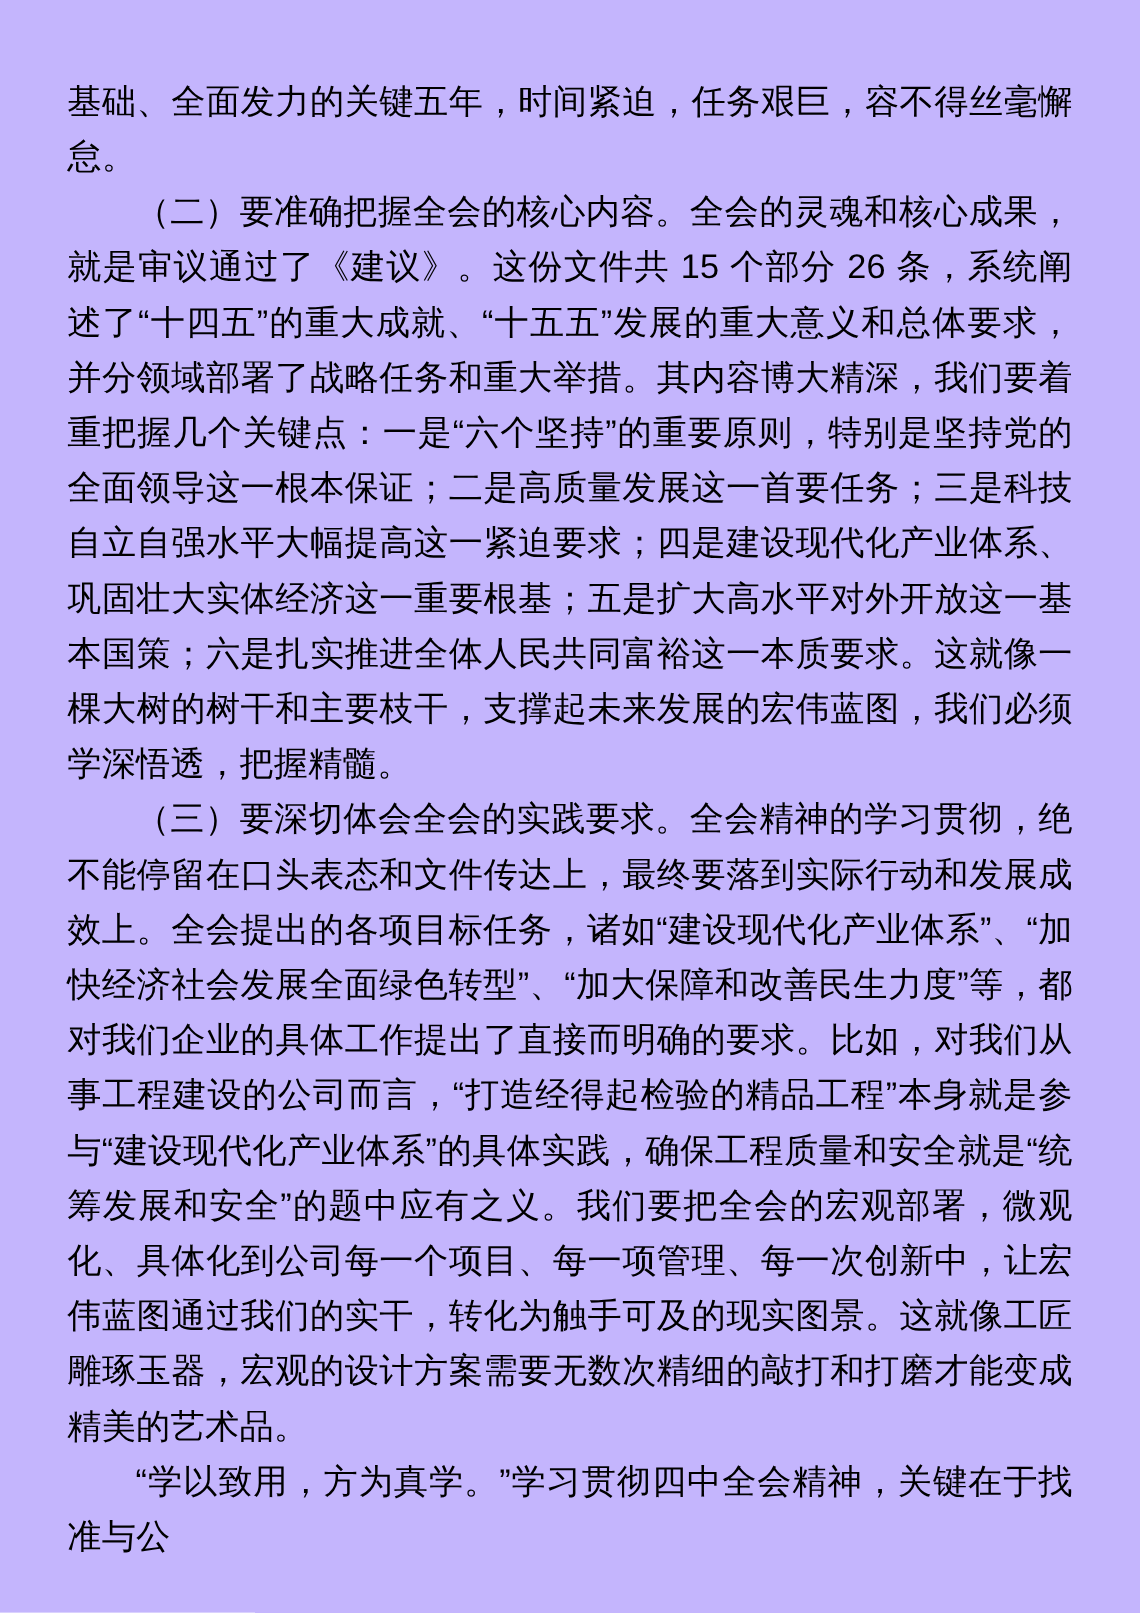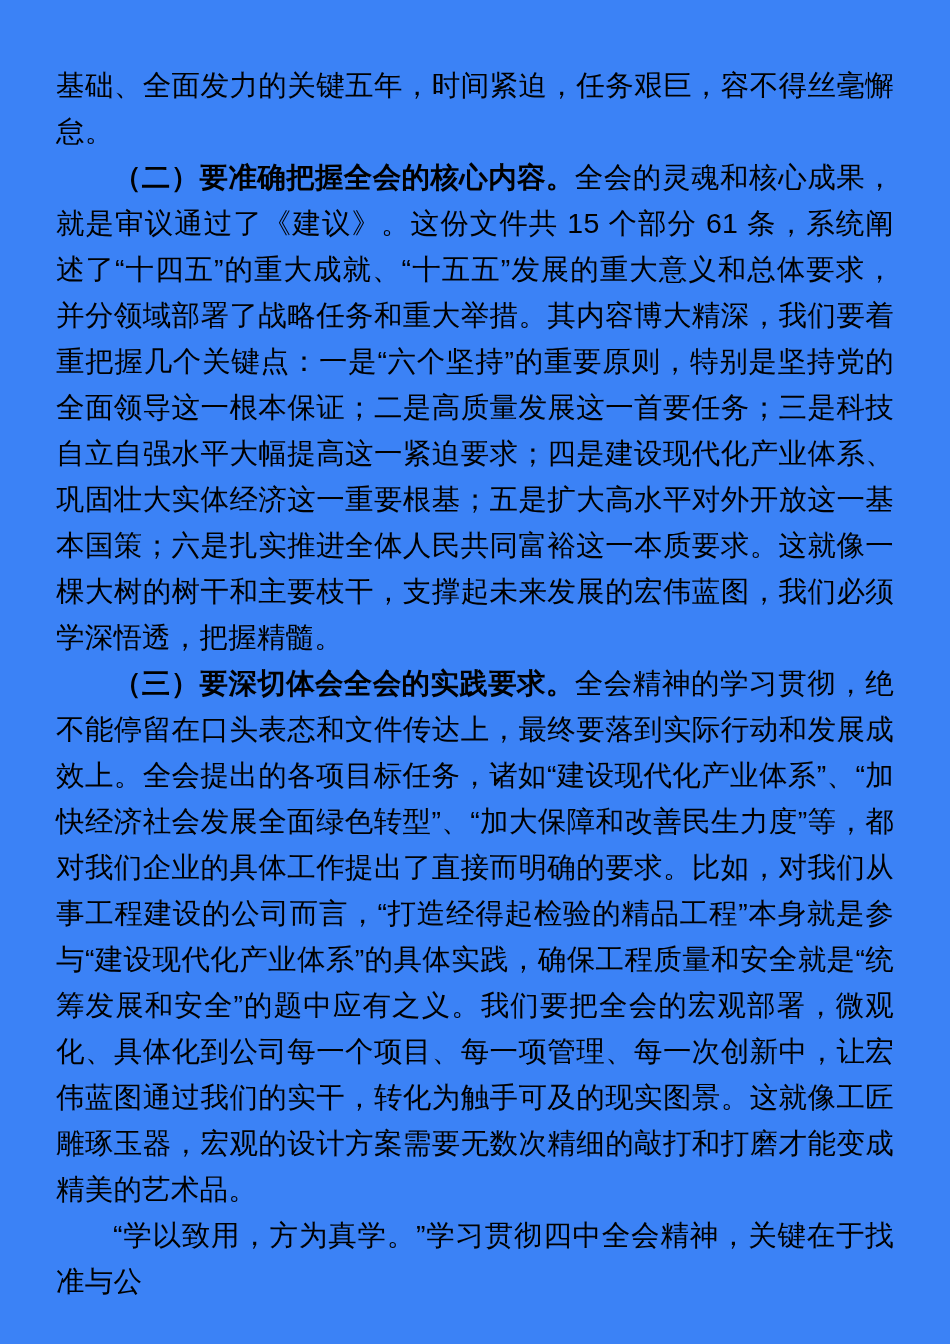"基础、全面发力的关键五年，时间紧迫，任务艰巨，容不得丝毫懈怠。" .page { background: #3b82f6 -> #c4b5fd }
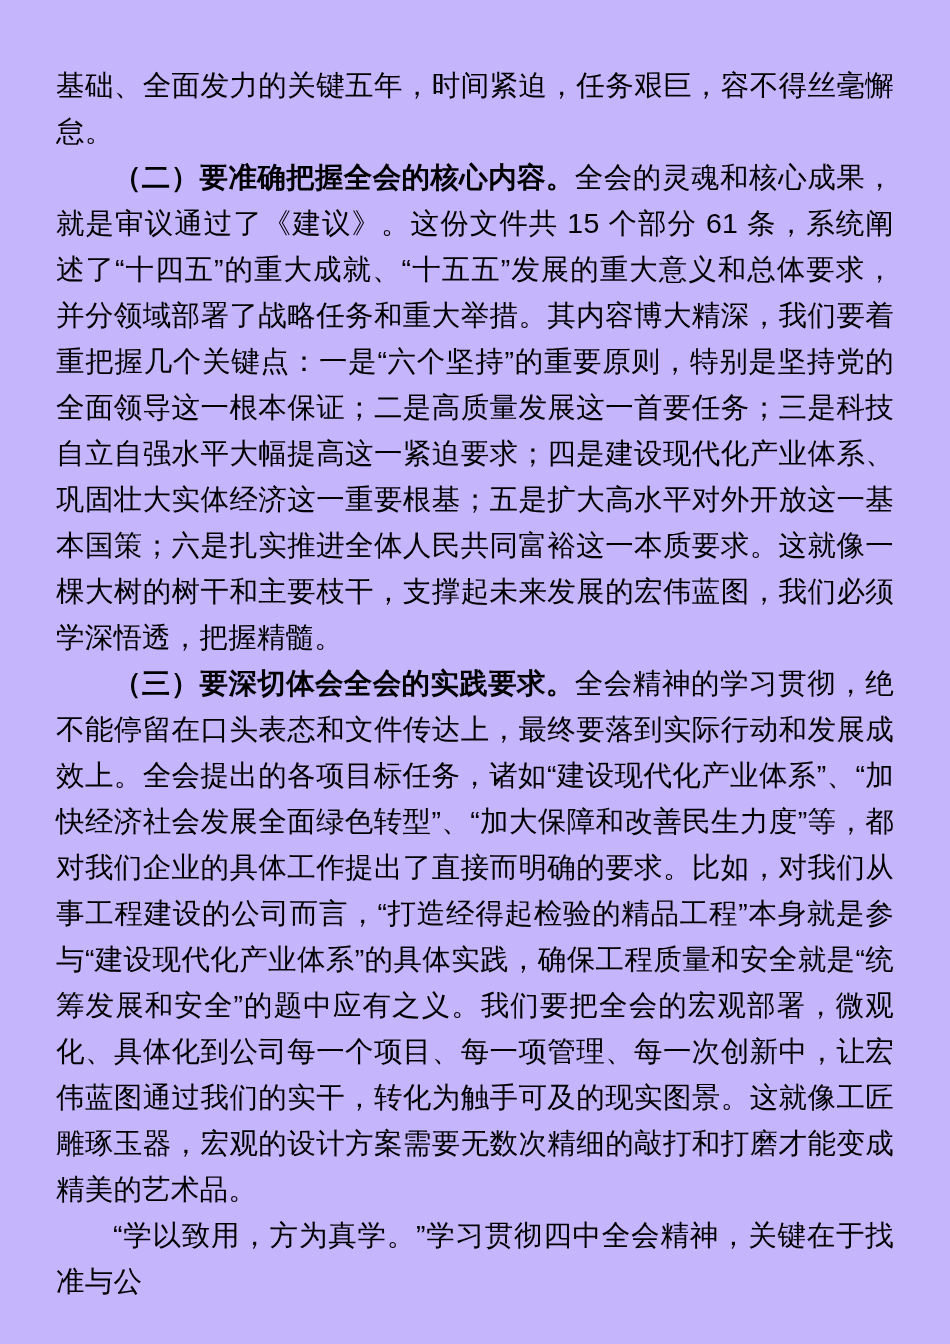"（二）要准确把握全会的核心内容。" b.hd { font-weight: 700 -> 400 }
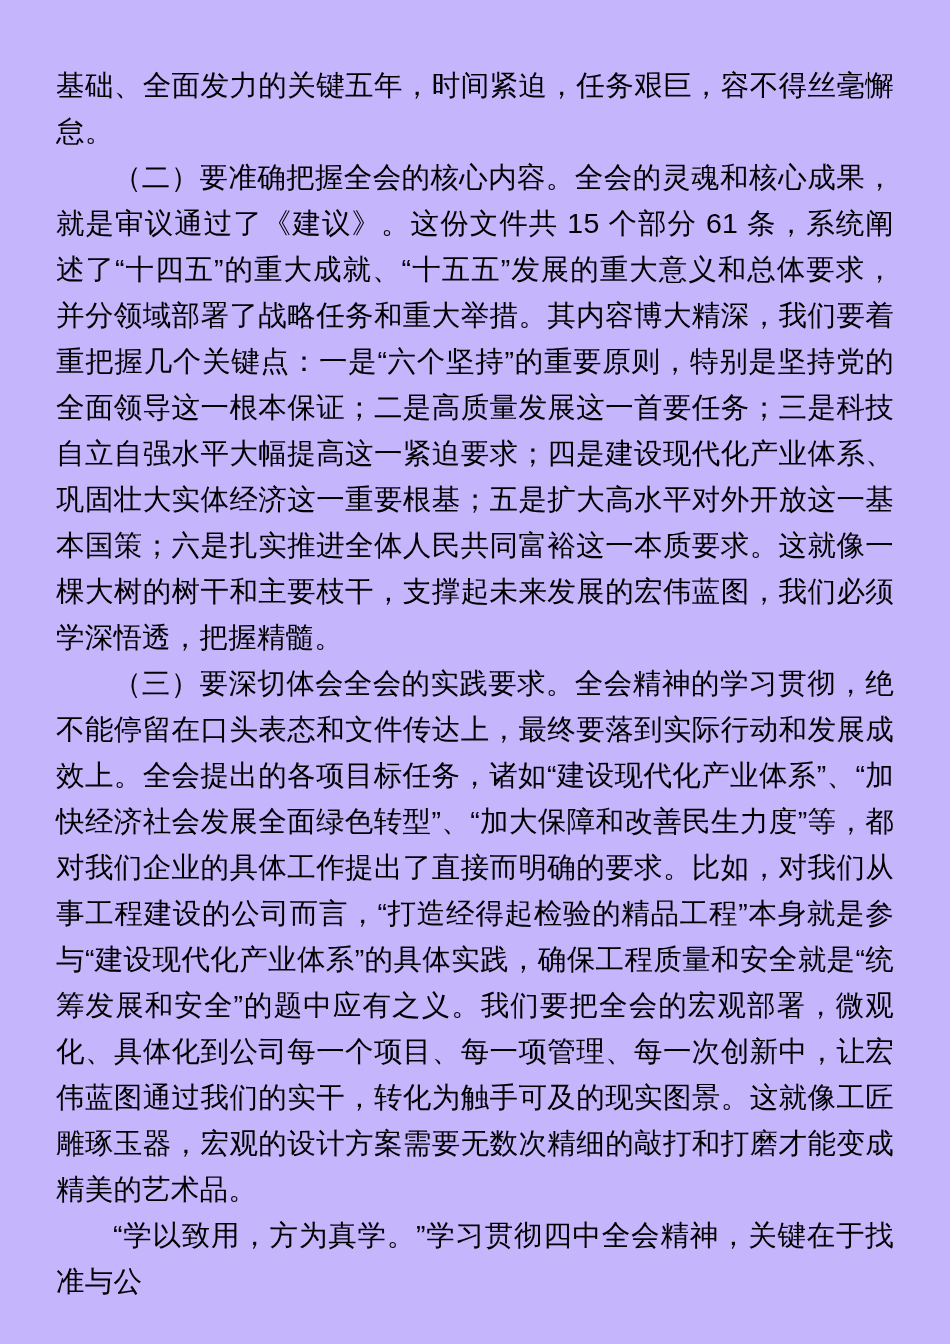"全会的灵魂和核心成果，就是审议通过了《建议》。这份文件共 15 个部分 61" span { text: 61 -> 26 }
